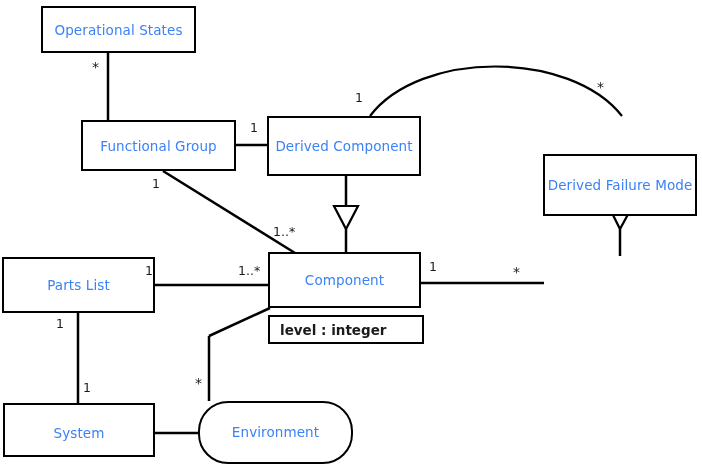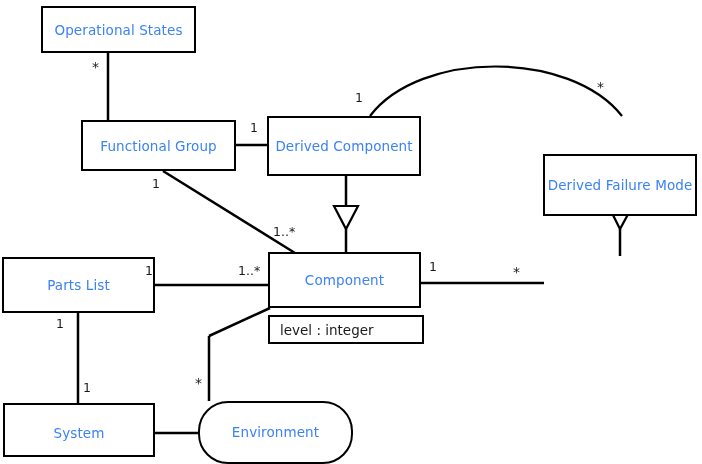"level : integer" div.uml-attr-compartment { font-weight: none -> bold }
